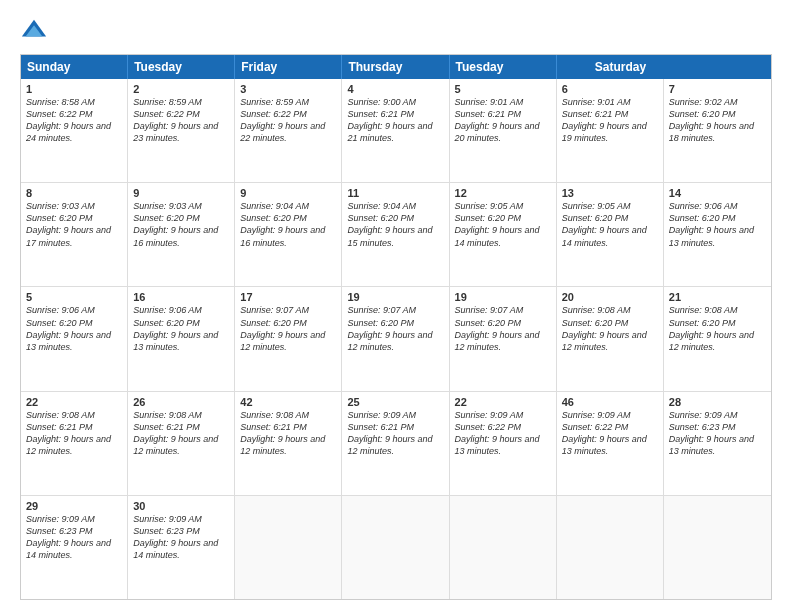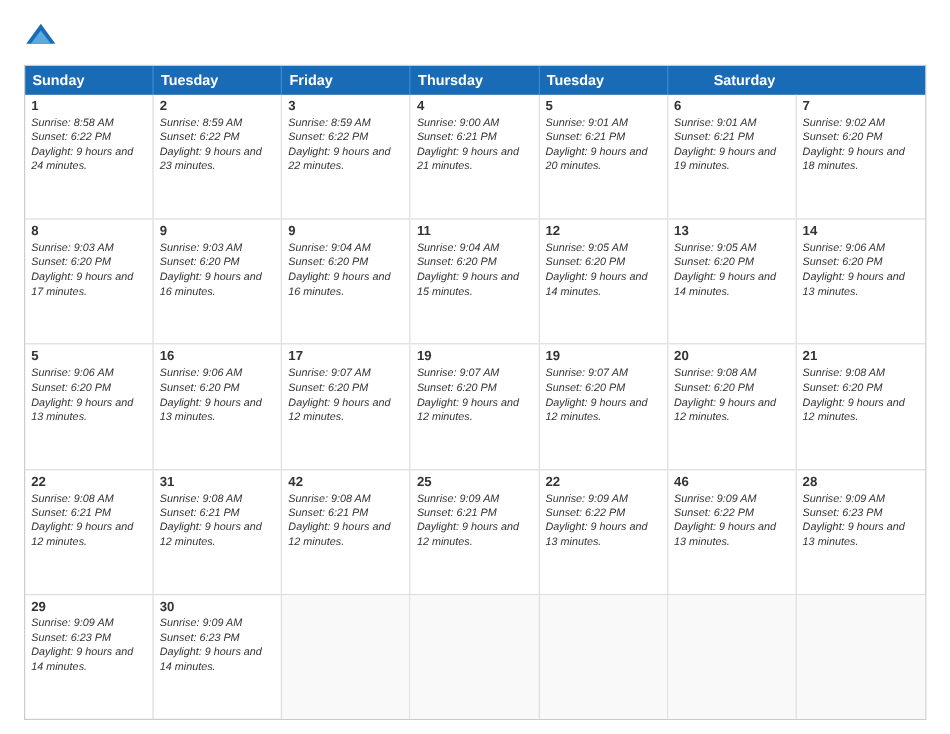"31" span.day-num { text: 31 -> 26 }
